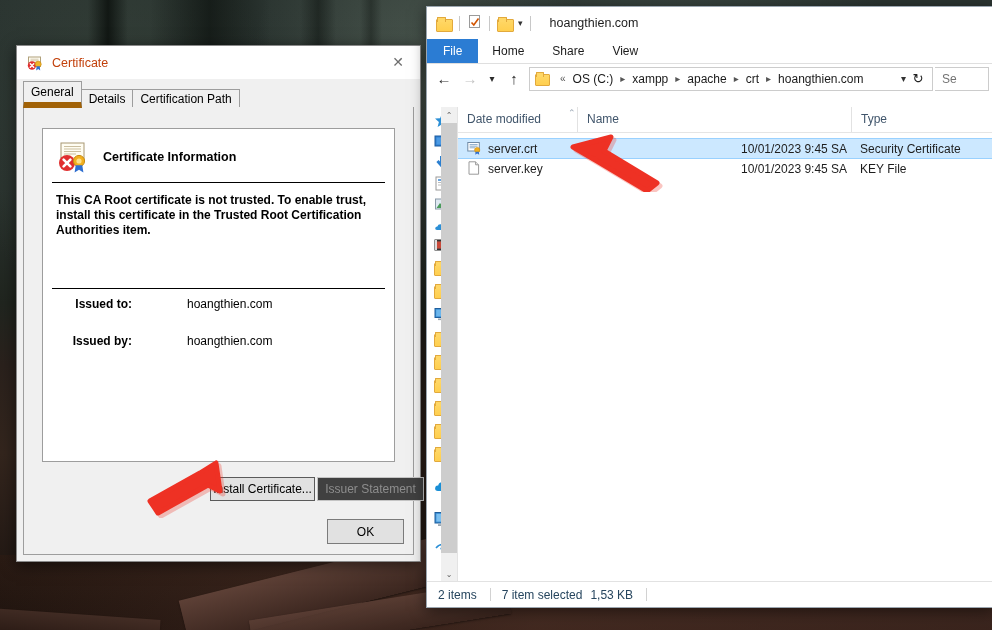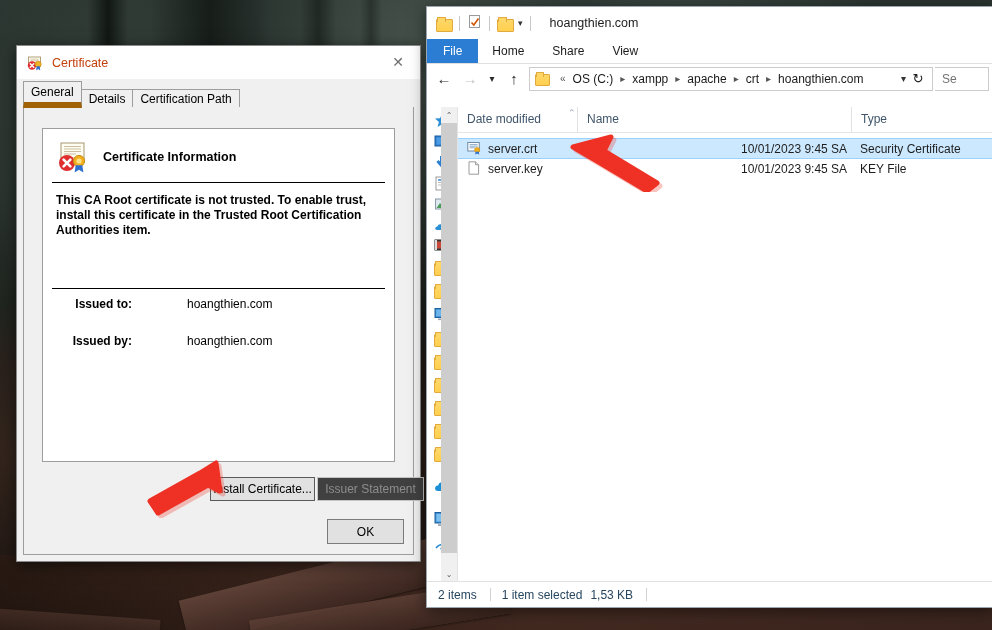"1 item selected" span { text: 1 -> 7 }
